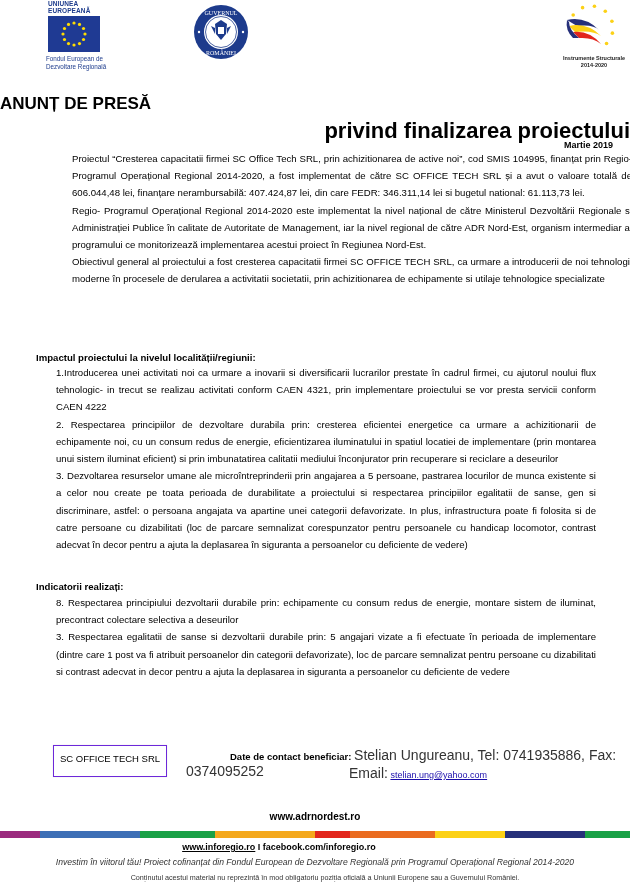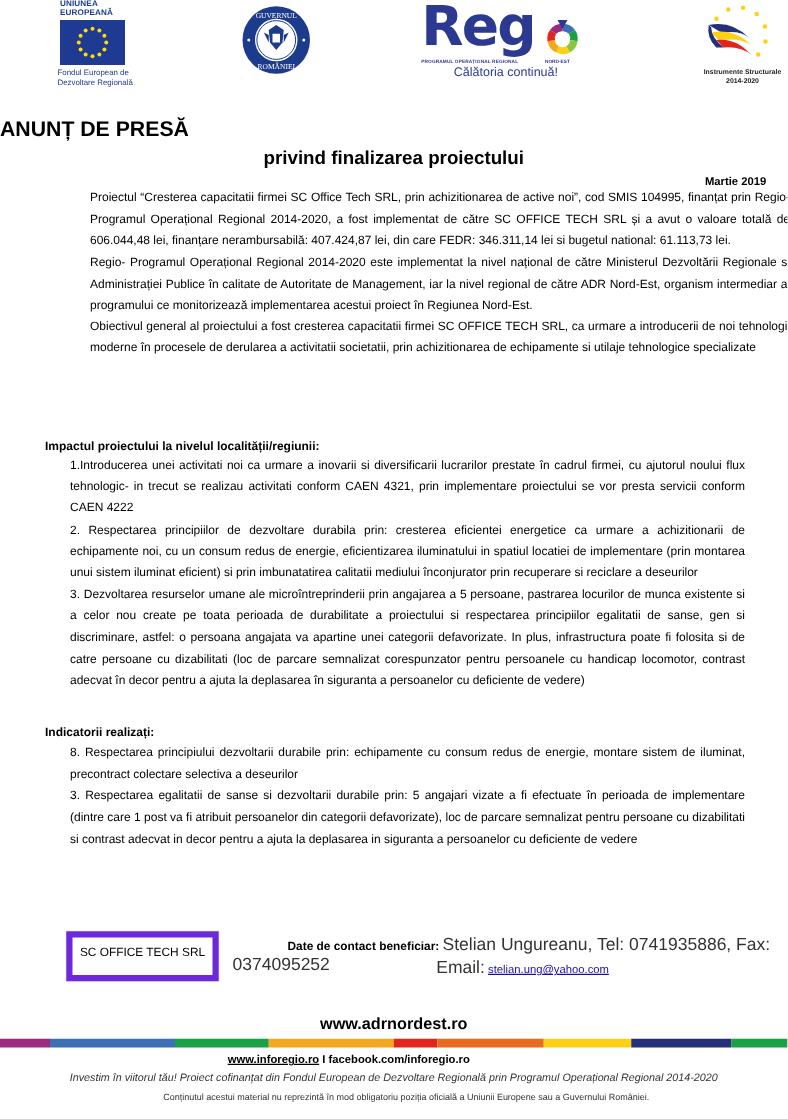"Reg" div.logo { html: <div> <div>Reg</div> <svg> <path></path> <path></path> <path></path> <path></path> <path></path> <path></path> <path></path> <path></path> </svg> <div>PROGRAMUL OPERAȚIONAL REGIONAL</div> <div>NORD-EST</div> <div>Călătoria continuă!</div> </div> -> none }
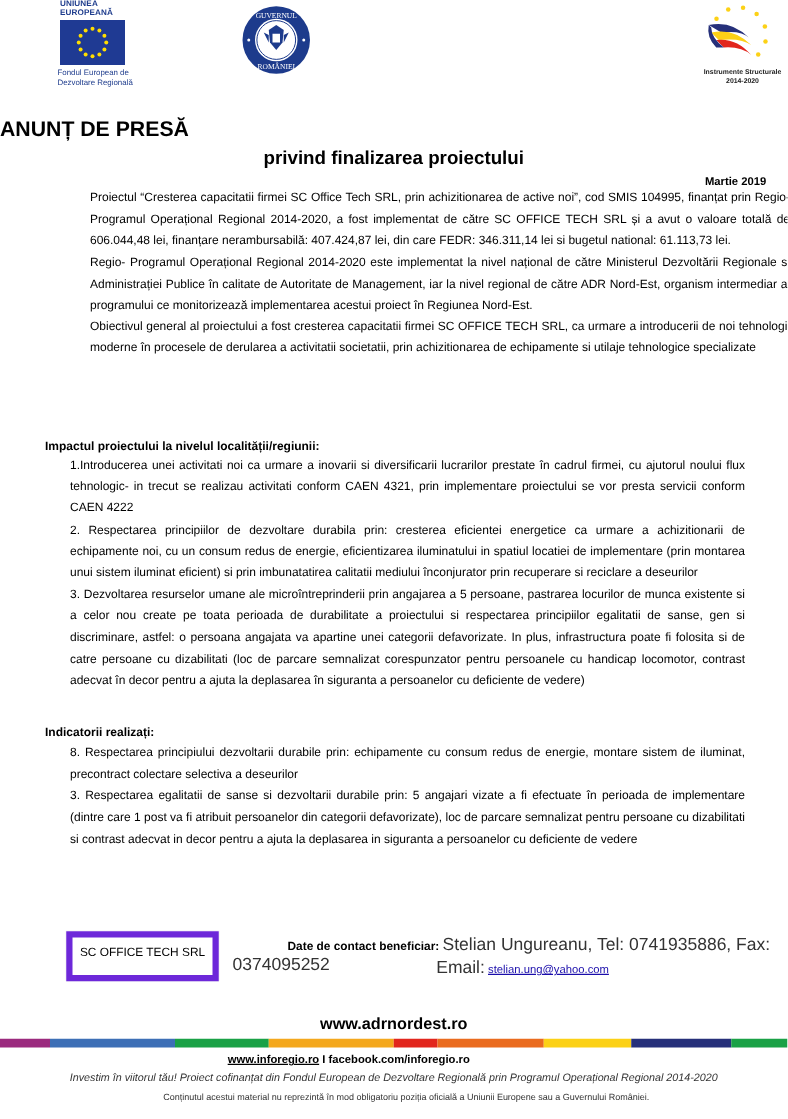"privind finalizarea proiectului" .title2 { font-size: 15px -> 22px; text-align: center -> right }
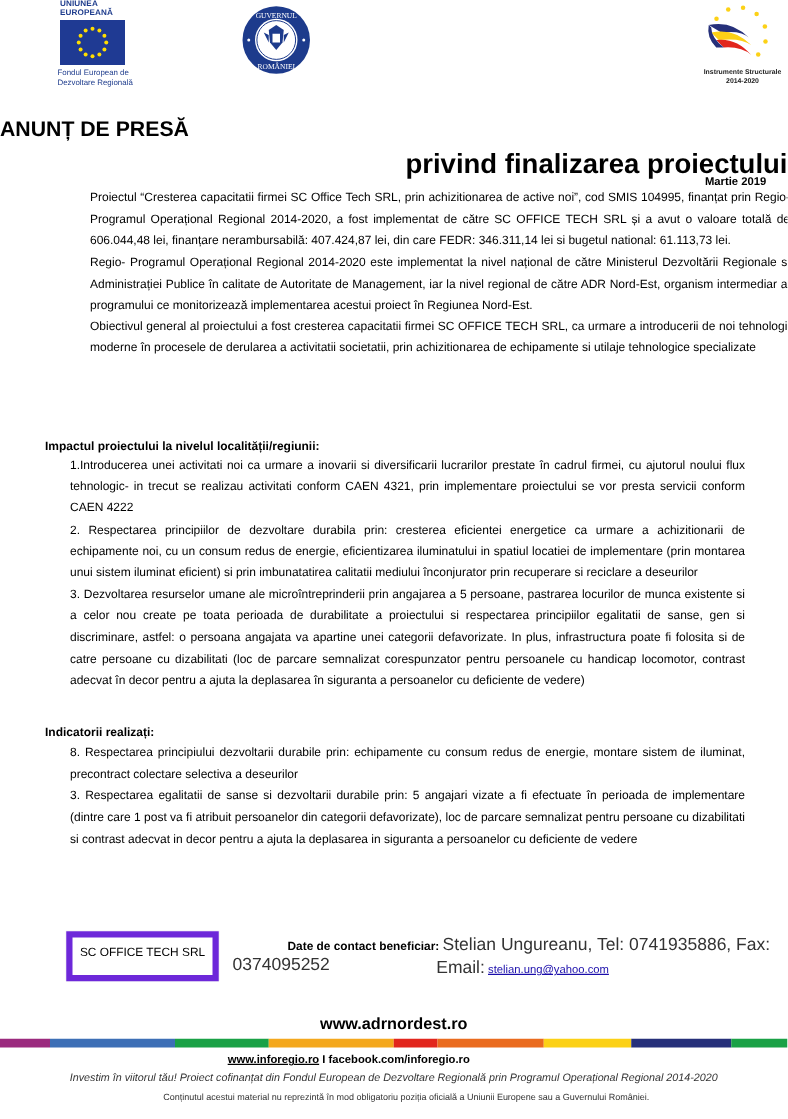"SC OFFICE TECH SRL" .company-box { border: 5px solid #6d28d9 -> 1px solid #6d28d9 }
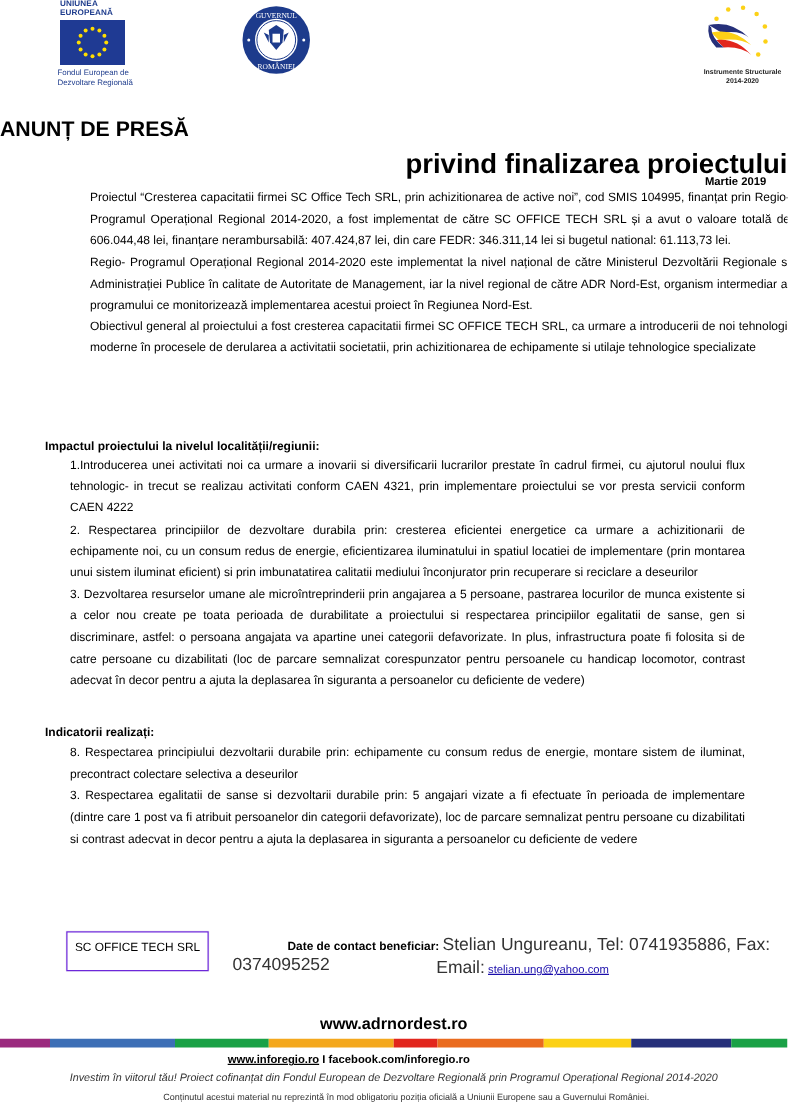"www.adrnordest.ro" .site1 { font-size: 13px -> 10px }
